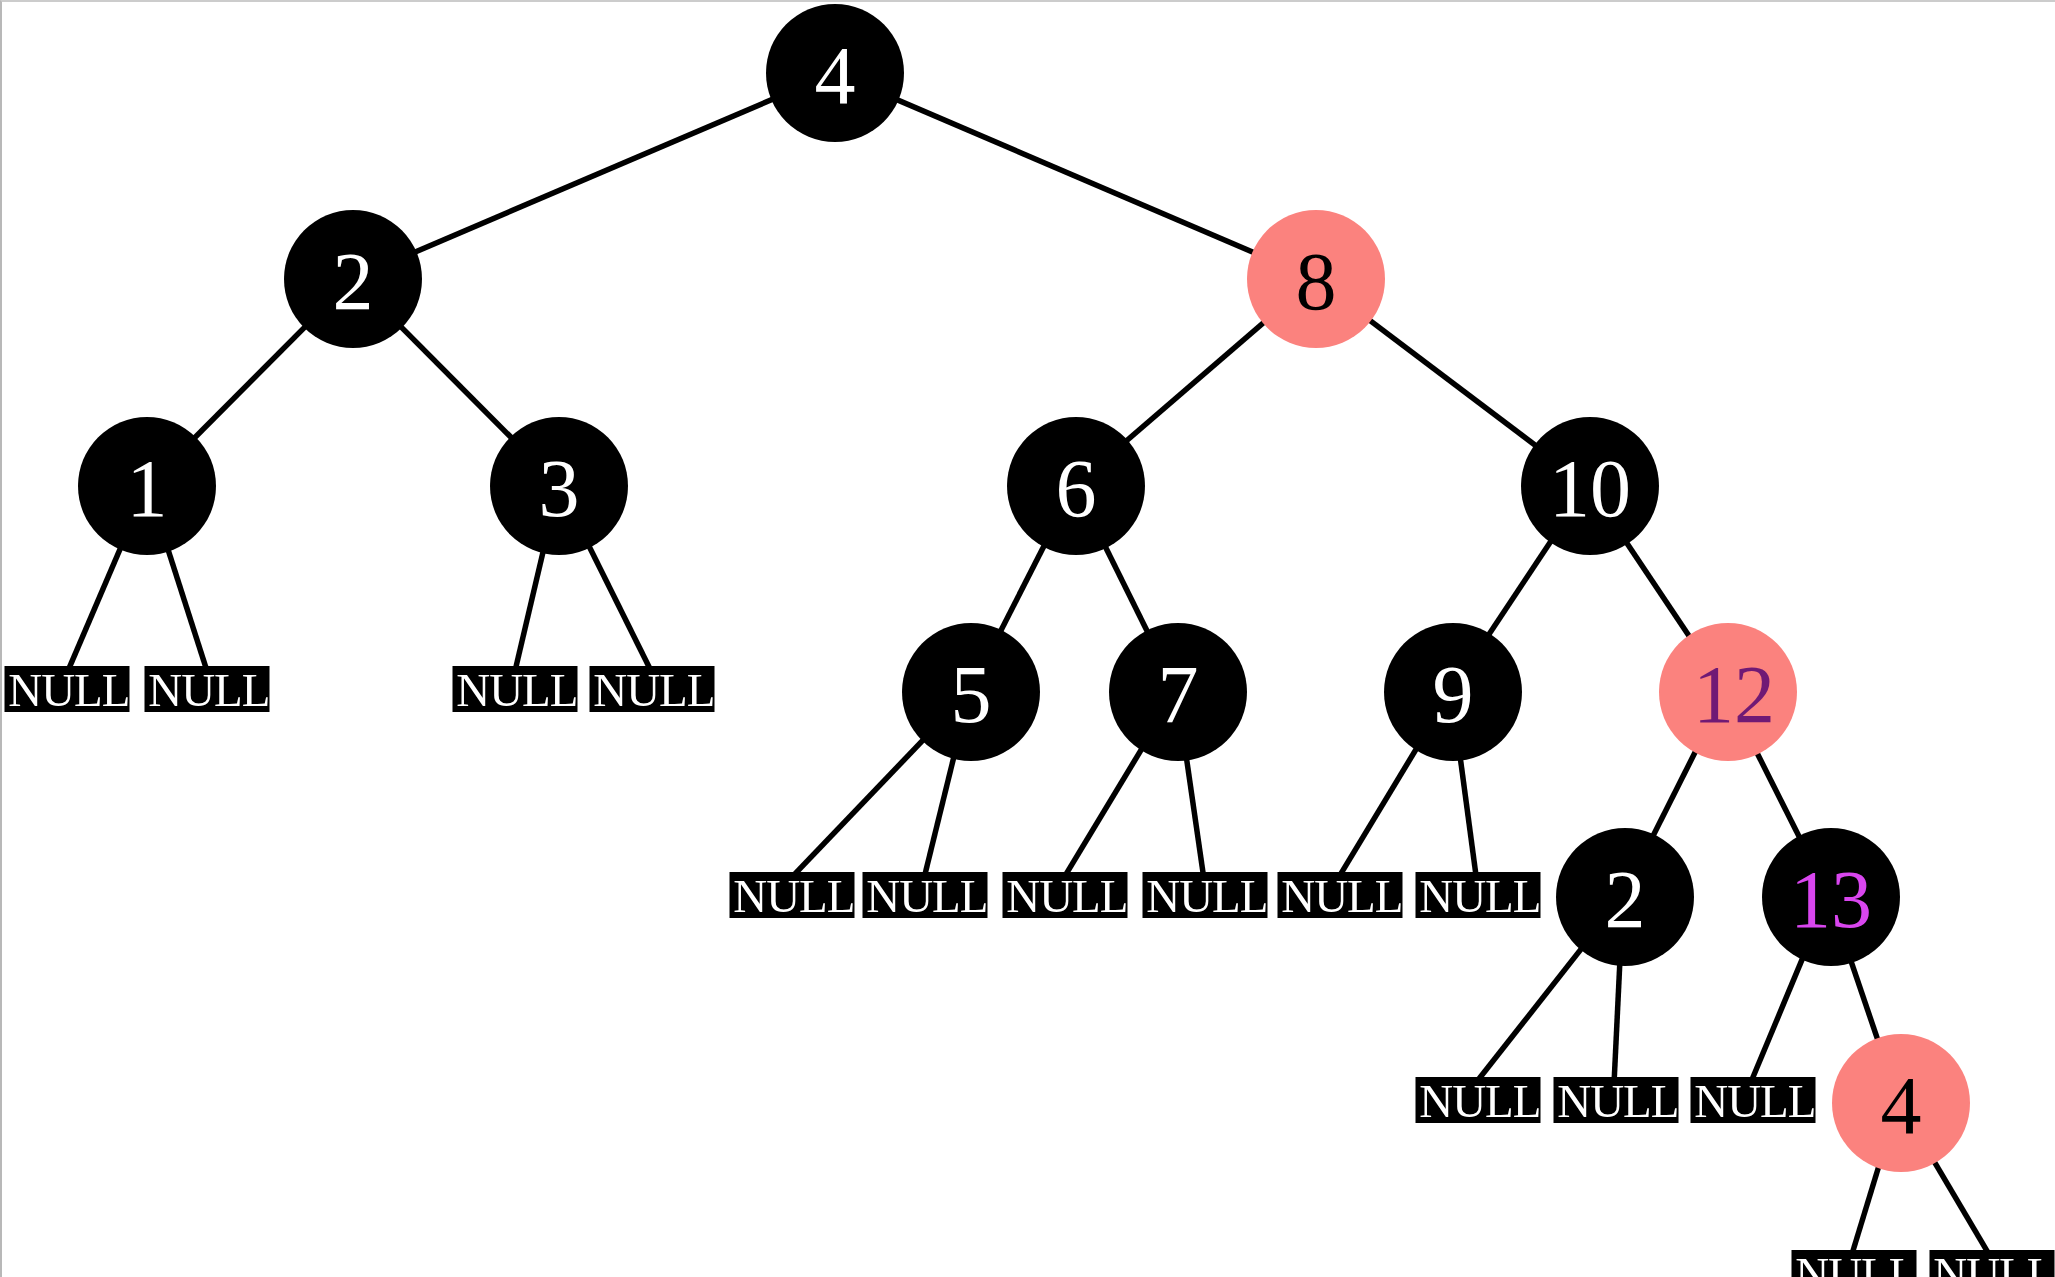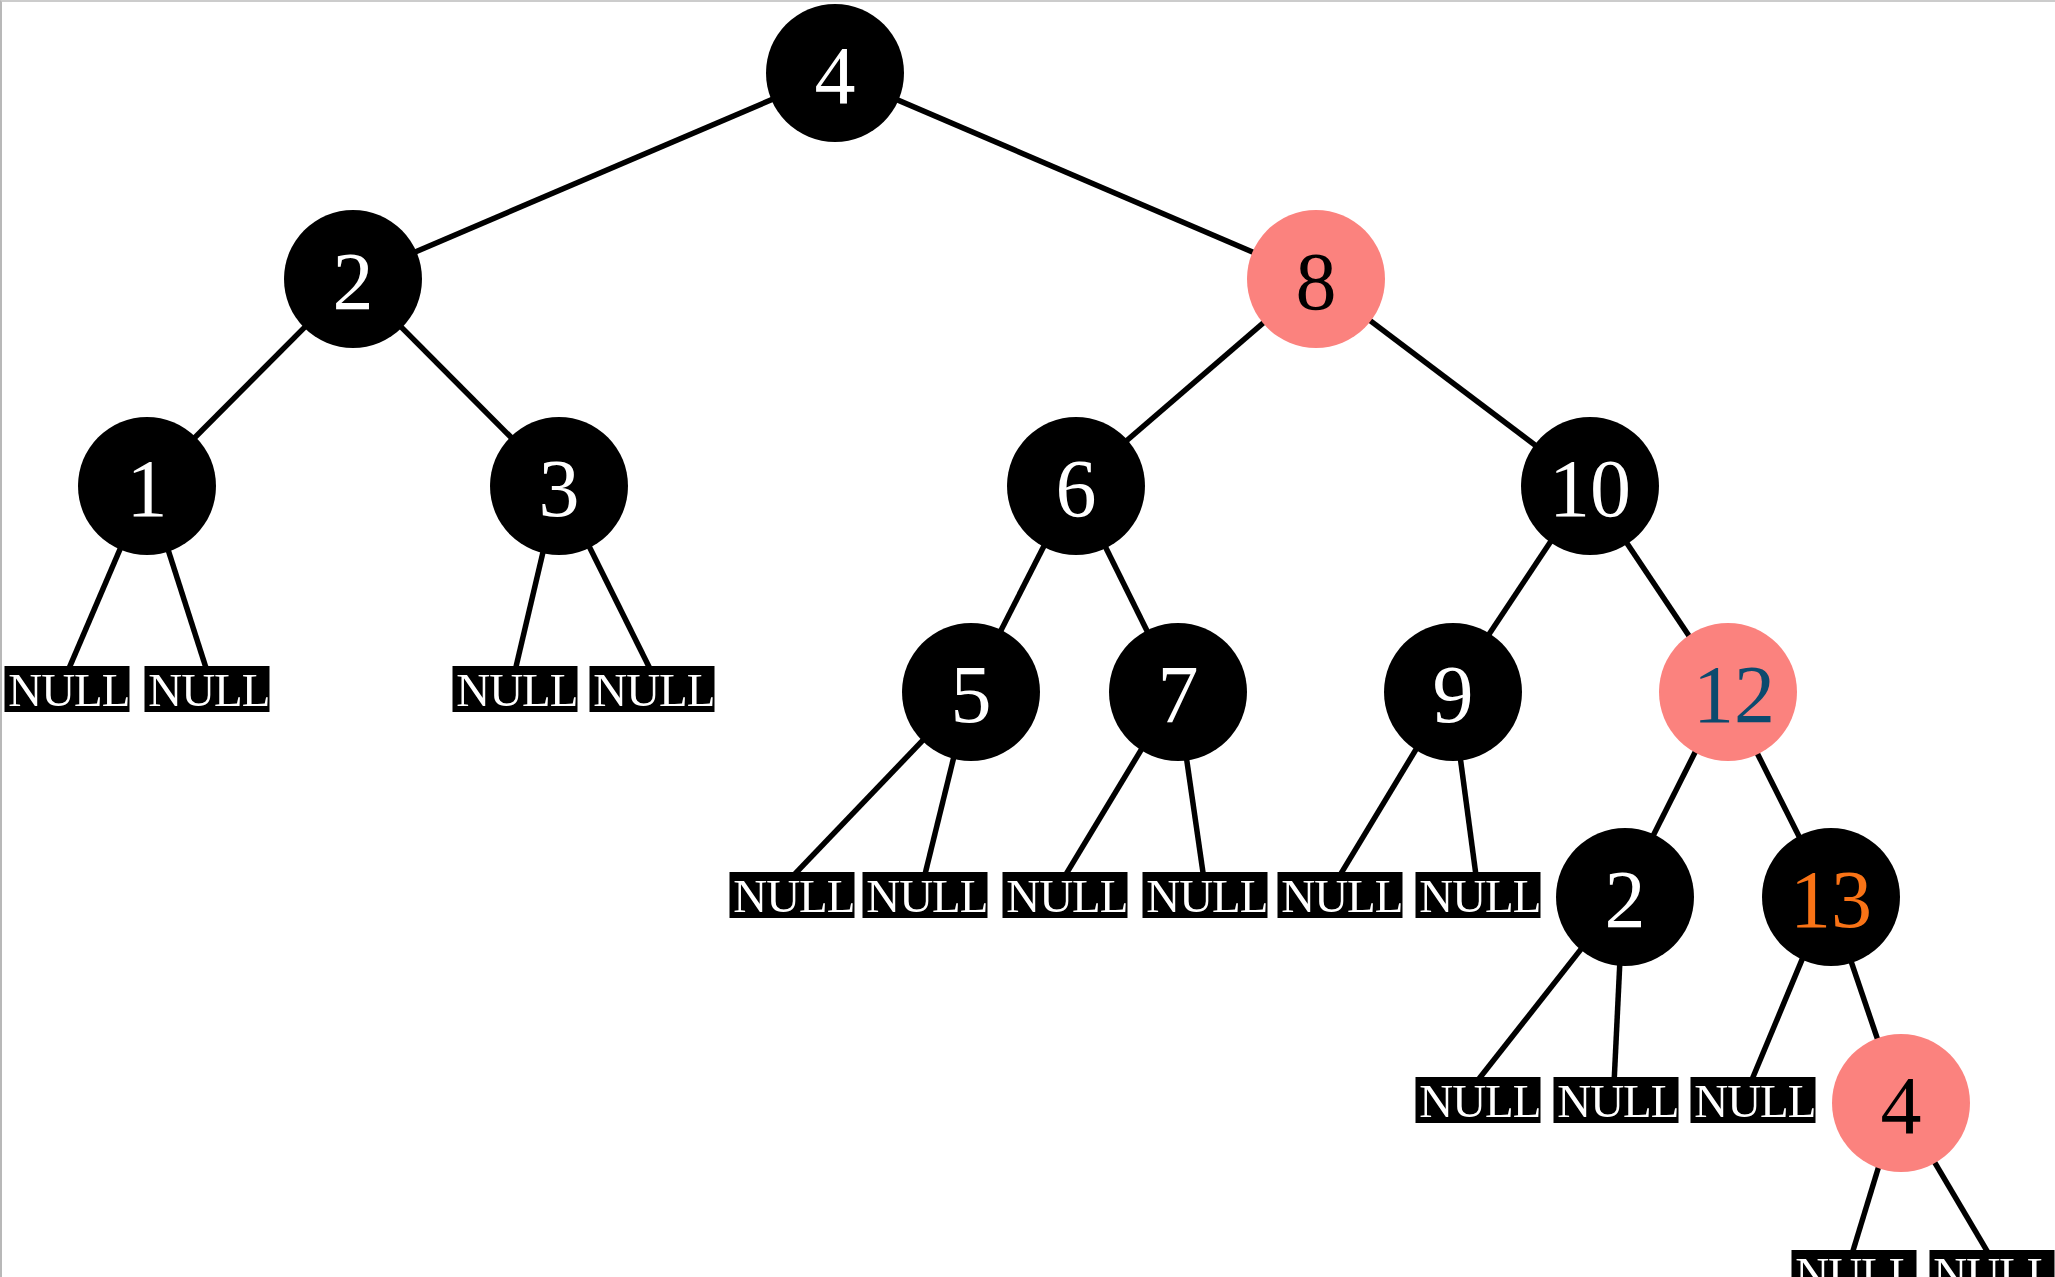"12" span.node-label { color: #0c4a6e -> #701a75 }
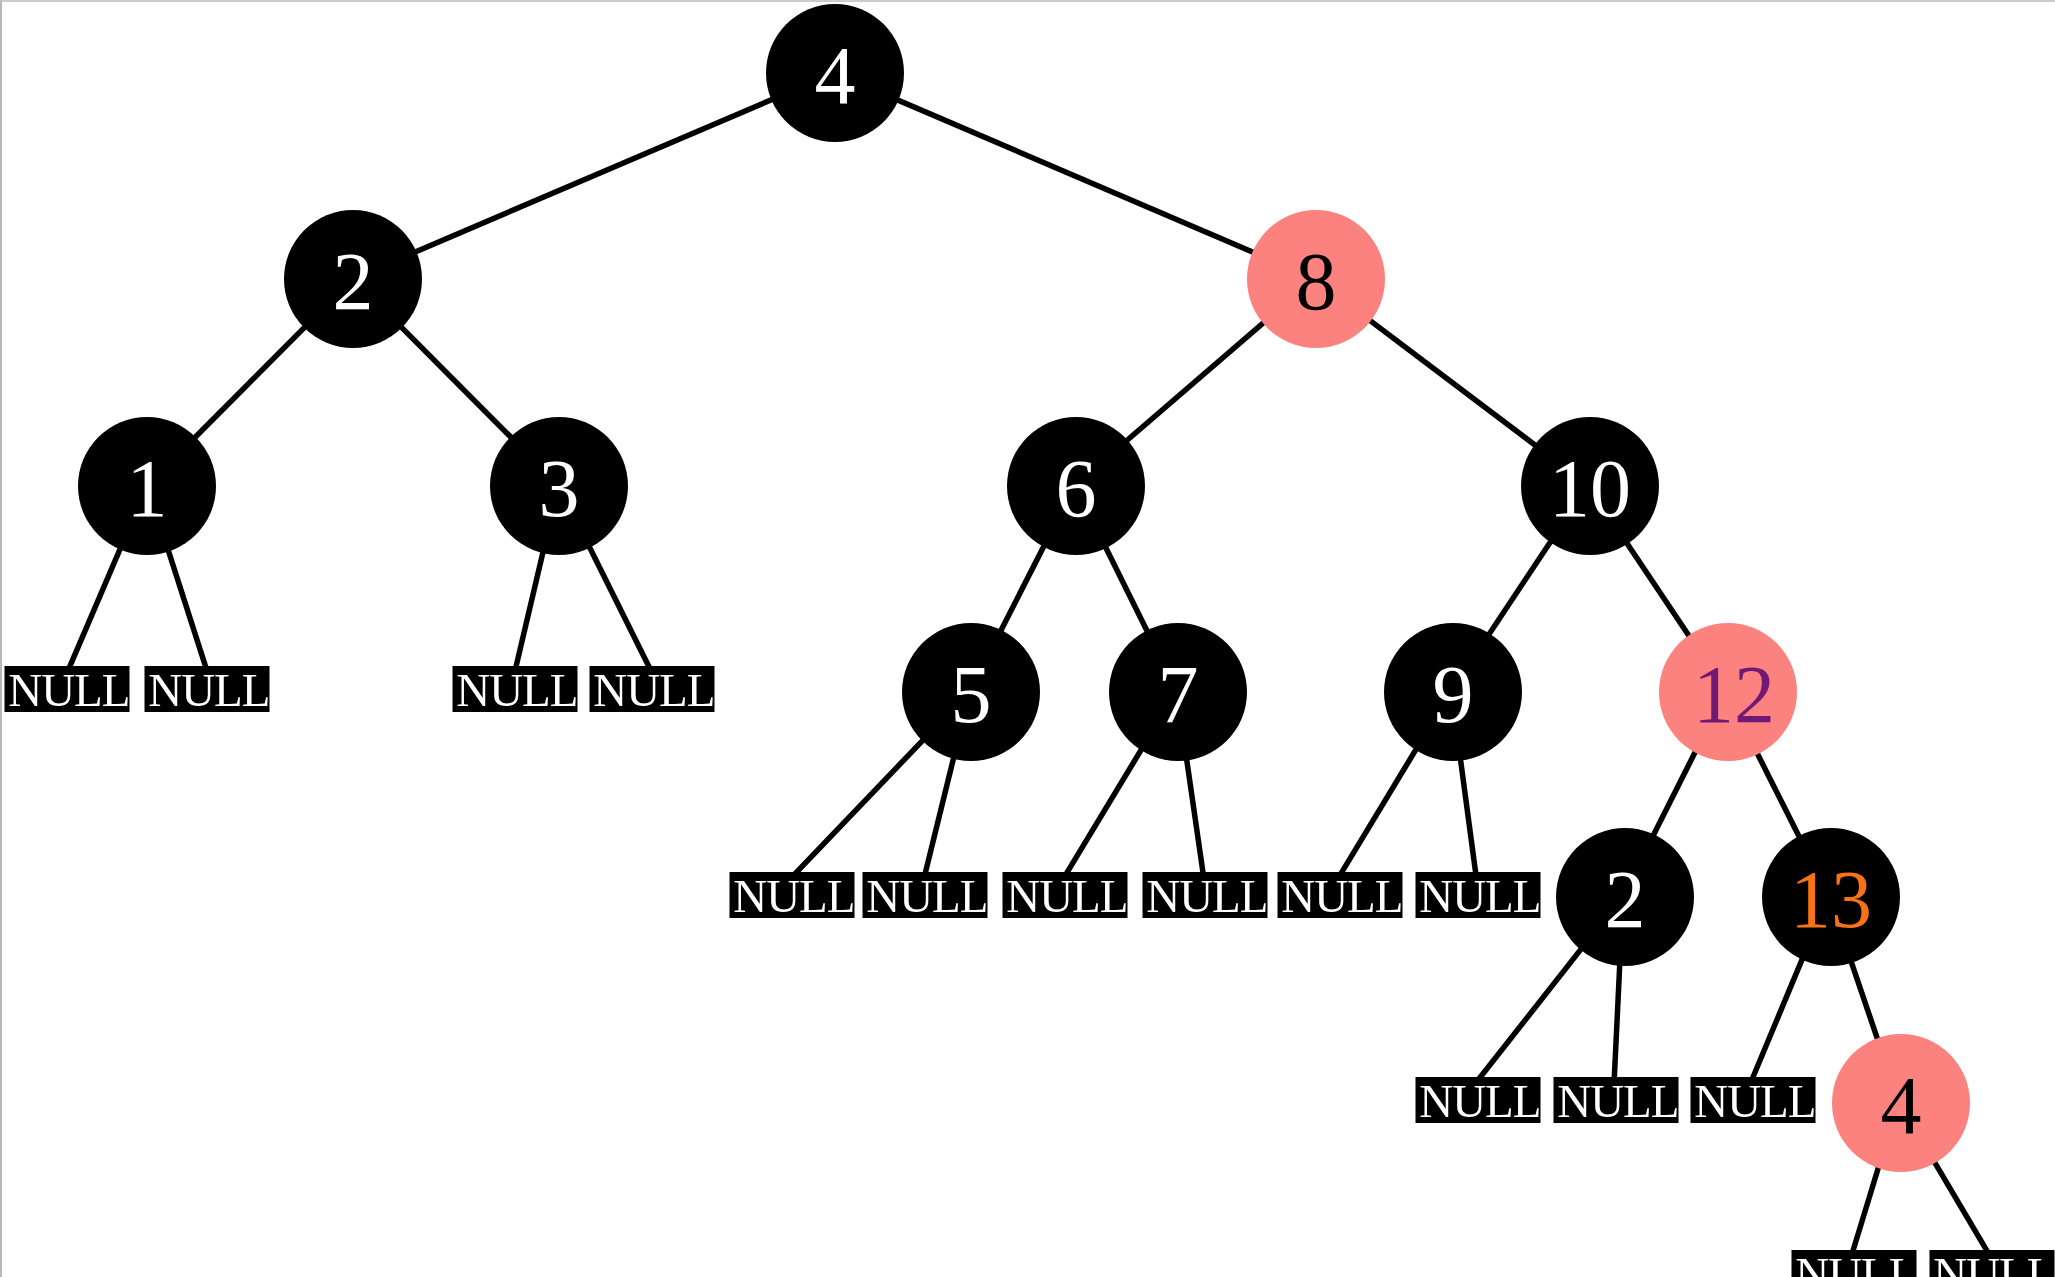"13" span.node-label { color: #f97316 -> #d946ef }
